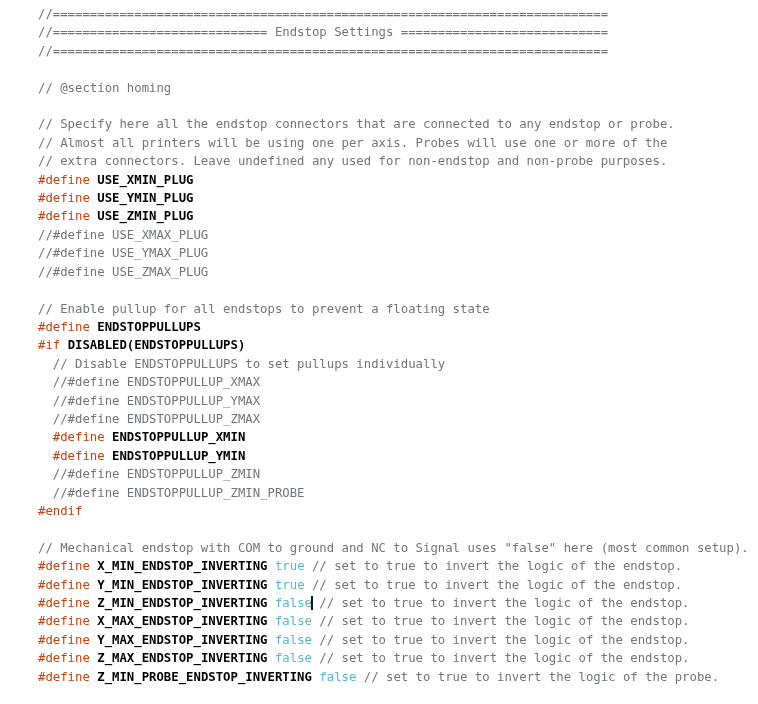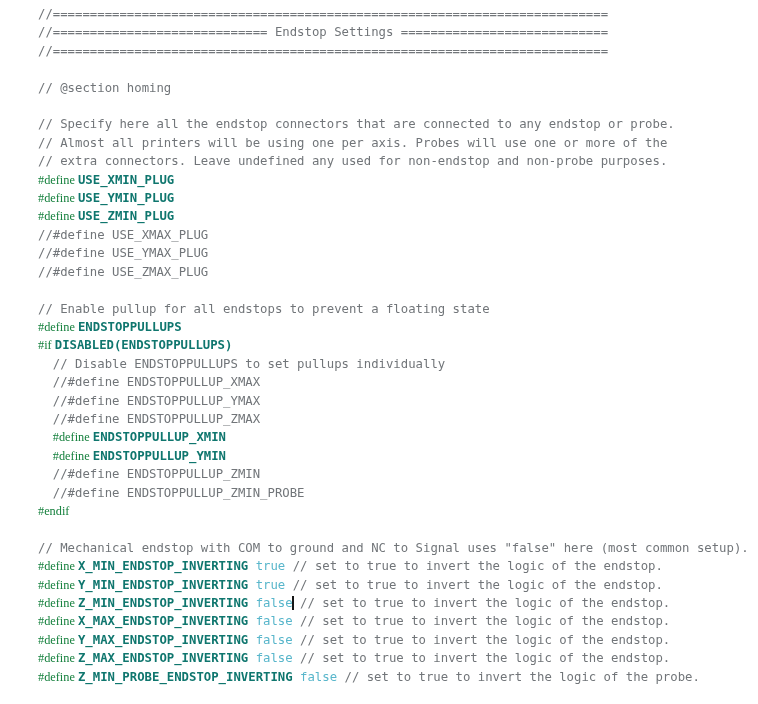"#define" .tok-p { color: #15803d -> #c2410c; font-family: Liberation Serif, serif -> none }
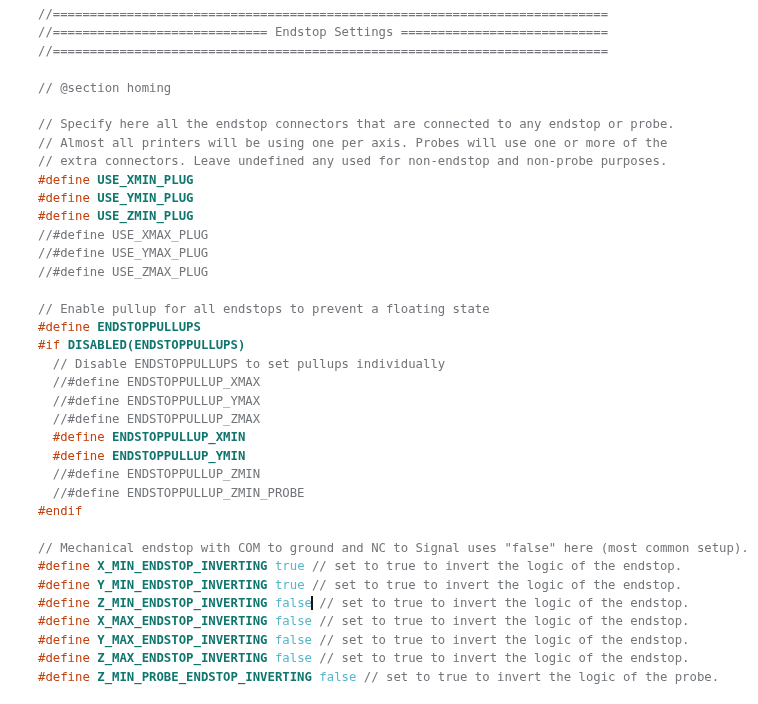"USE_XMIN_PLUG" .tok-i { color: #0f766e -> #000000 }
